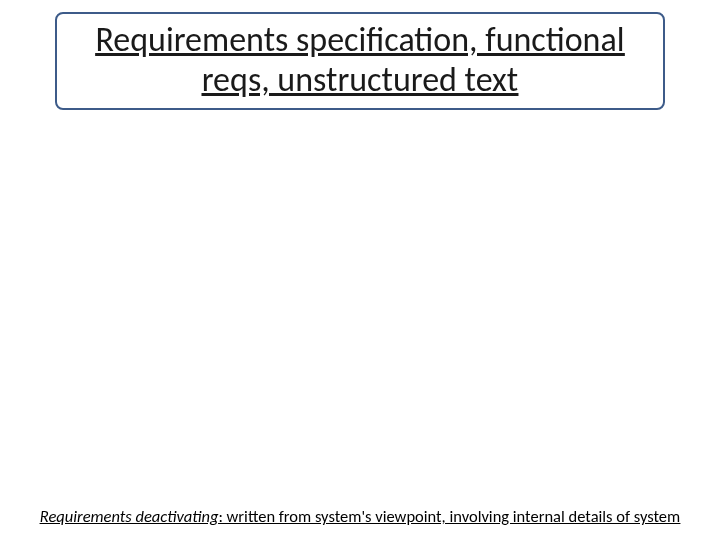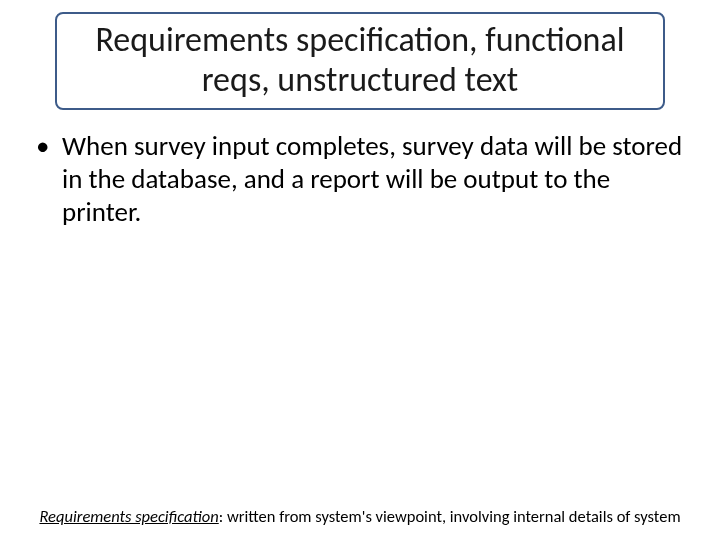"Requirements specification, functional" * { text-decoration: none -> underline }
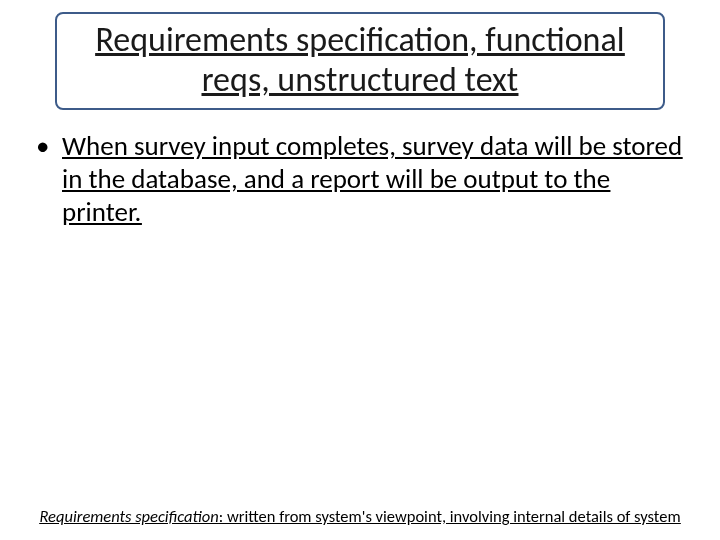"When survey input completes, survey" li { html: <li> <span>When survey input completes, survey data will be stored in the database, and a report will be output to the printer.</span> </li> -> none }
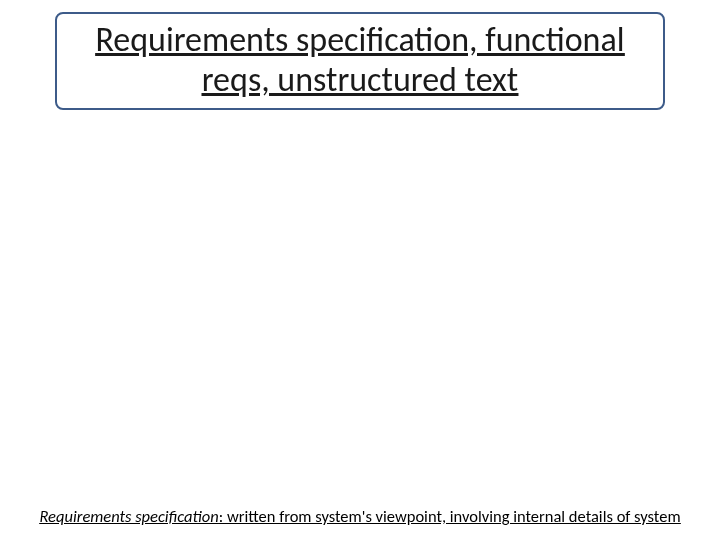"Requirements specification" span.term { text: specification -> deactivating }
